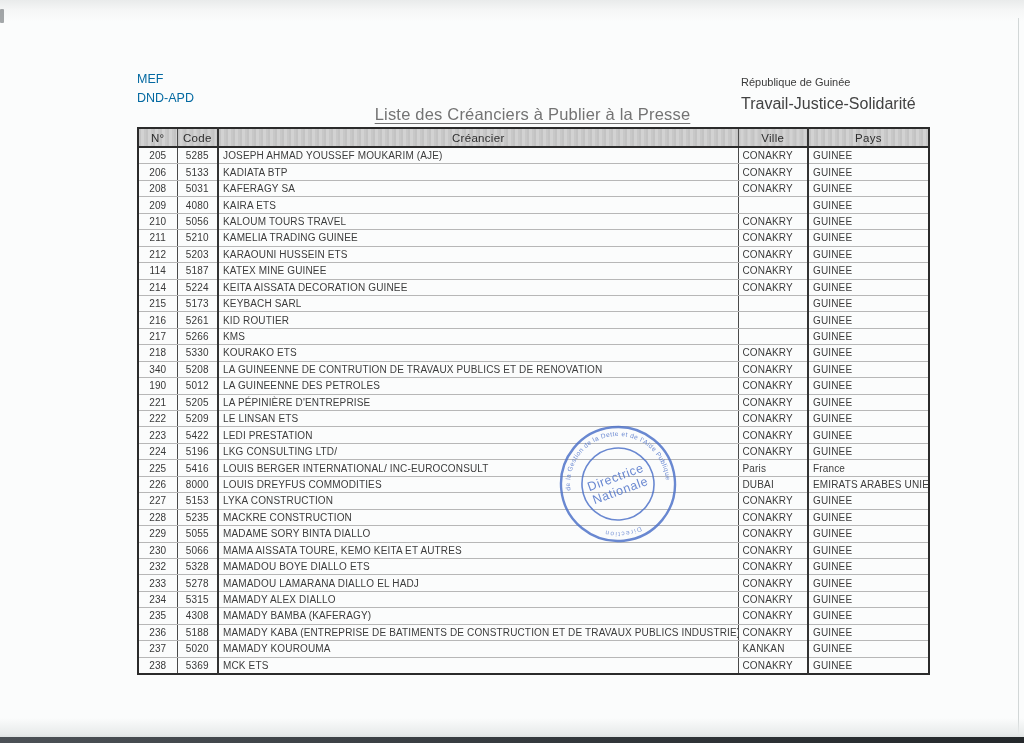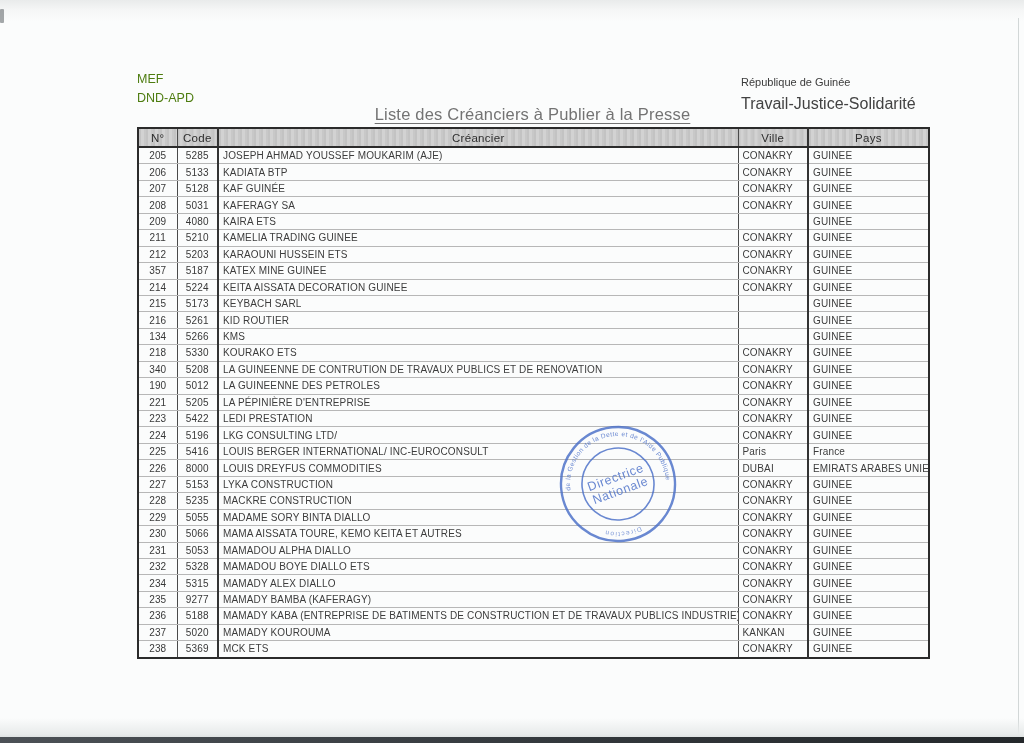"MEF" .org-block { color: #4d7c0f -> #0369a1 }
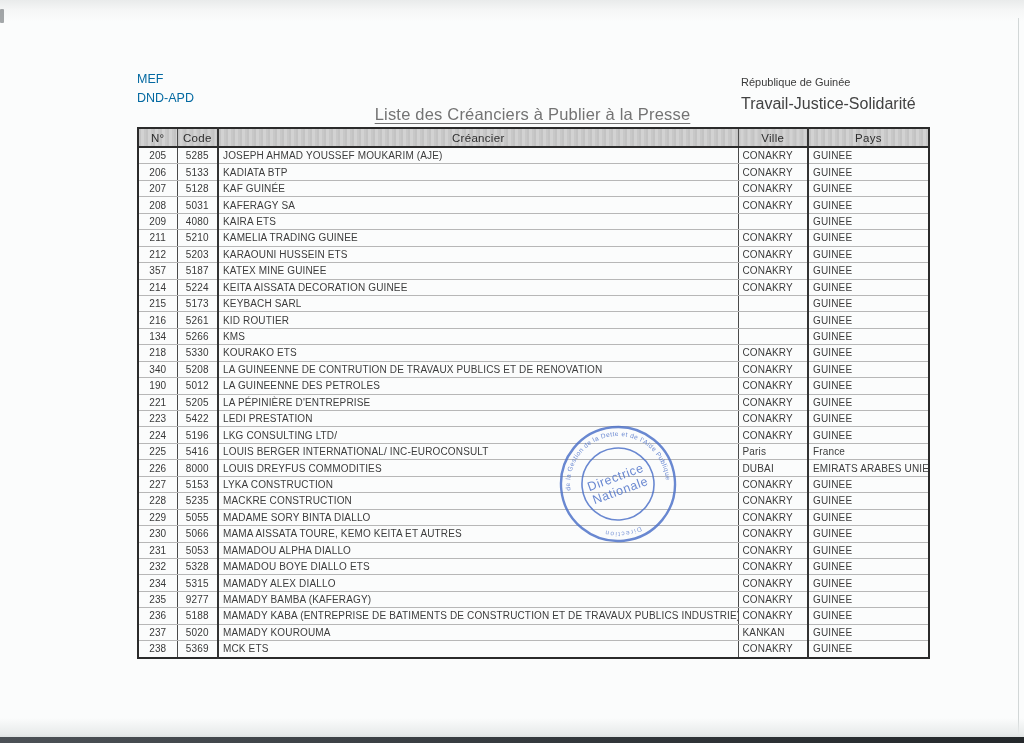"207" tr { html: <tr> <td>207</td> <td>5128</td> <td>KAF GUINÉE</td> <td>CONAKRY</td> <td>GUINEE</td> </tr> -> none }
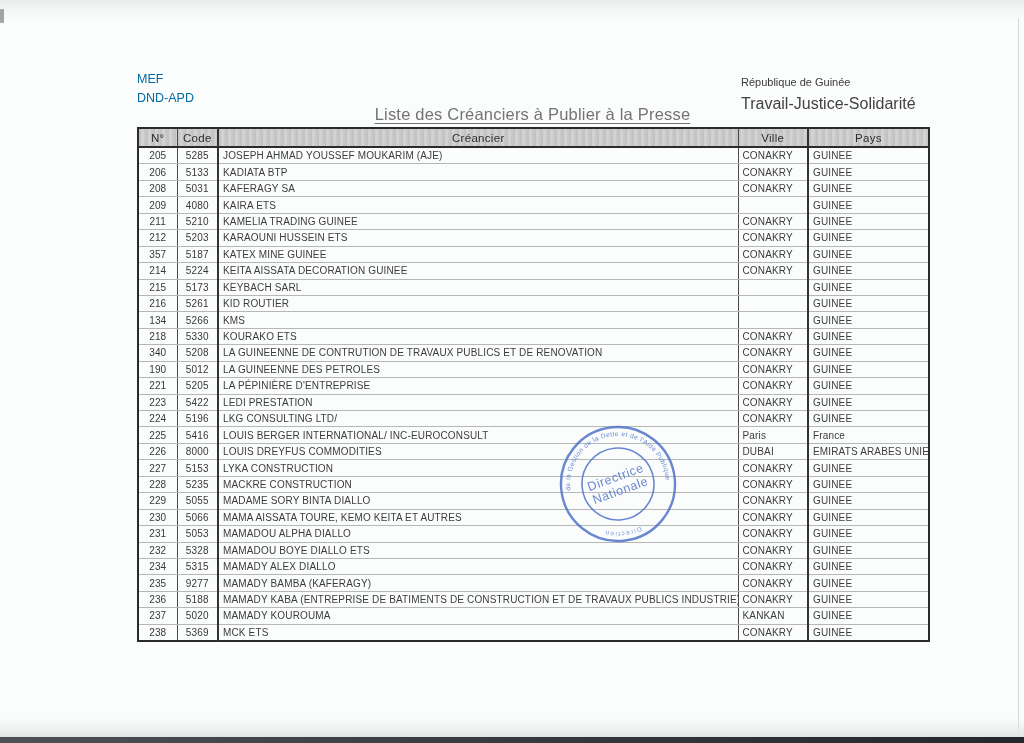"210" tr { html: none -> <tr> <td>210</td> <td>5056</td> <td>KALOUM TOURS TRAVEL</td> <td>CONAKRY</td> <td>GUINEE</td> </tr> }
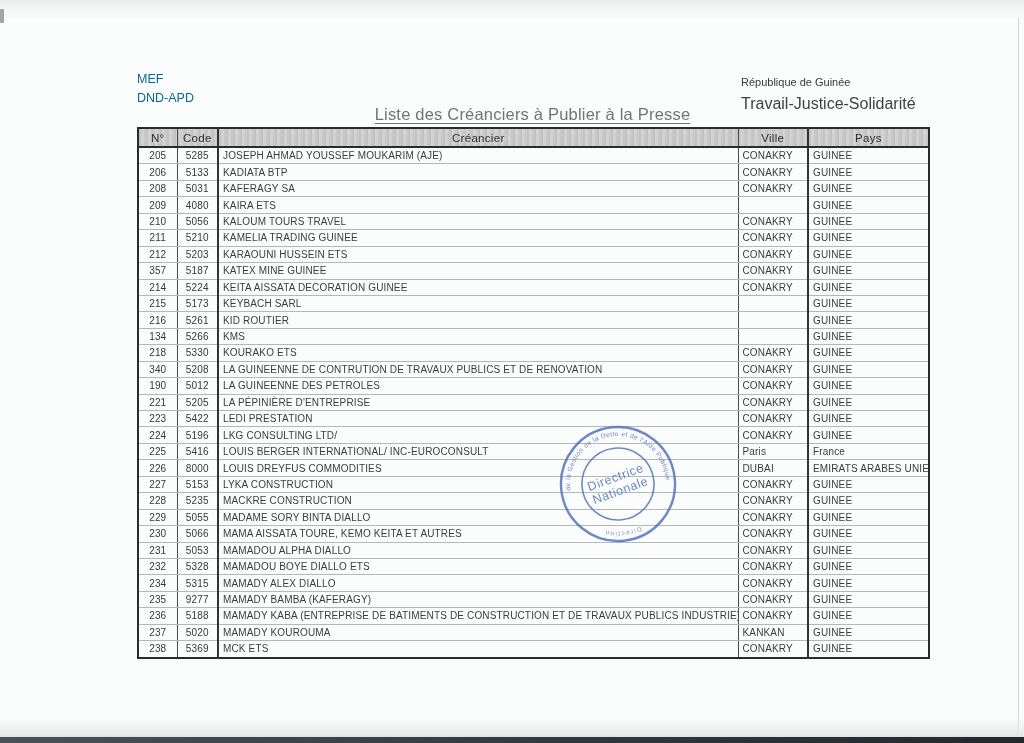"357" td.col-n { text: 357 -> 114 }
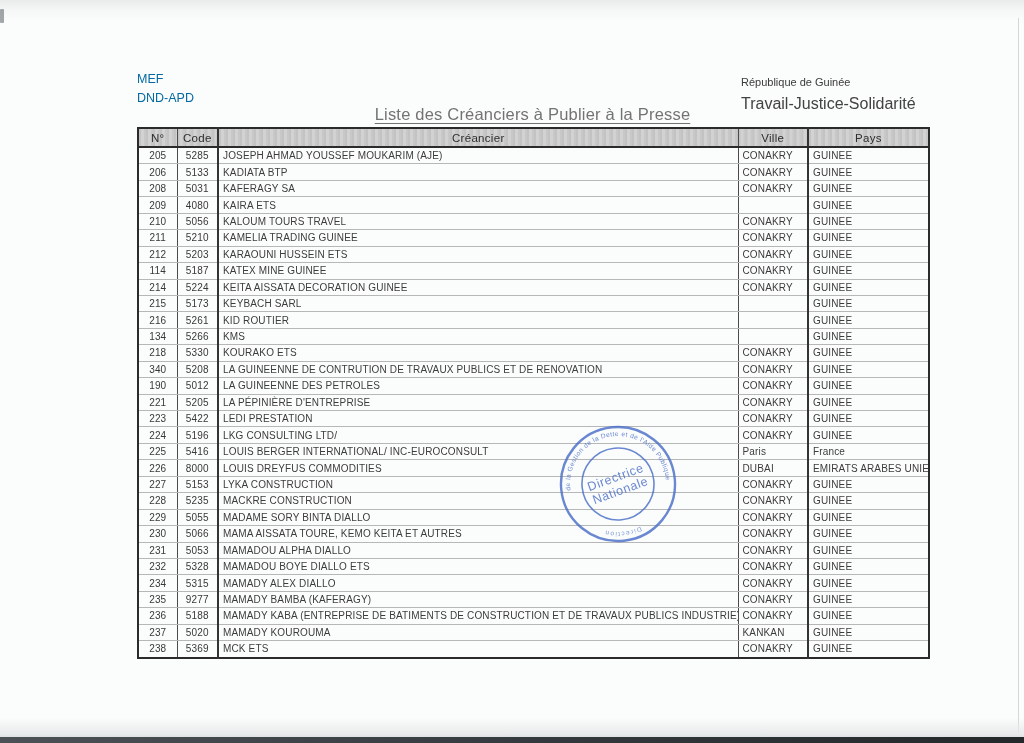"134" td.col-n { text: 134 -> 217 }
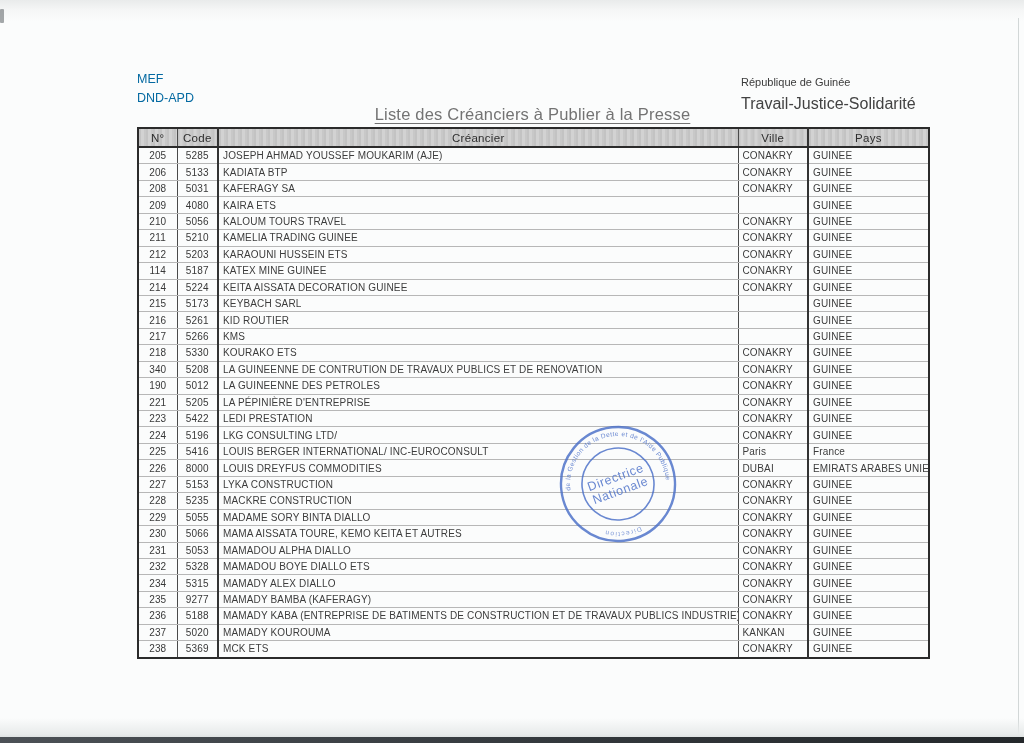"222" tr { html: none -> <tr> <td>222</td> <td>5209</td> <td>LE LINSAN ETS</td> <td>CONAKRY</td> <td>GUINEE</td> </tr> }
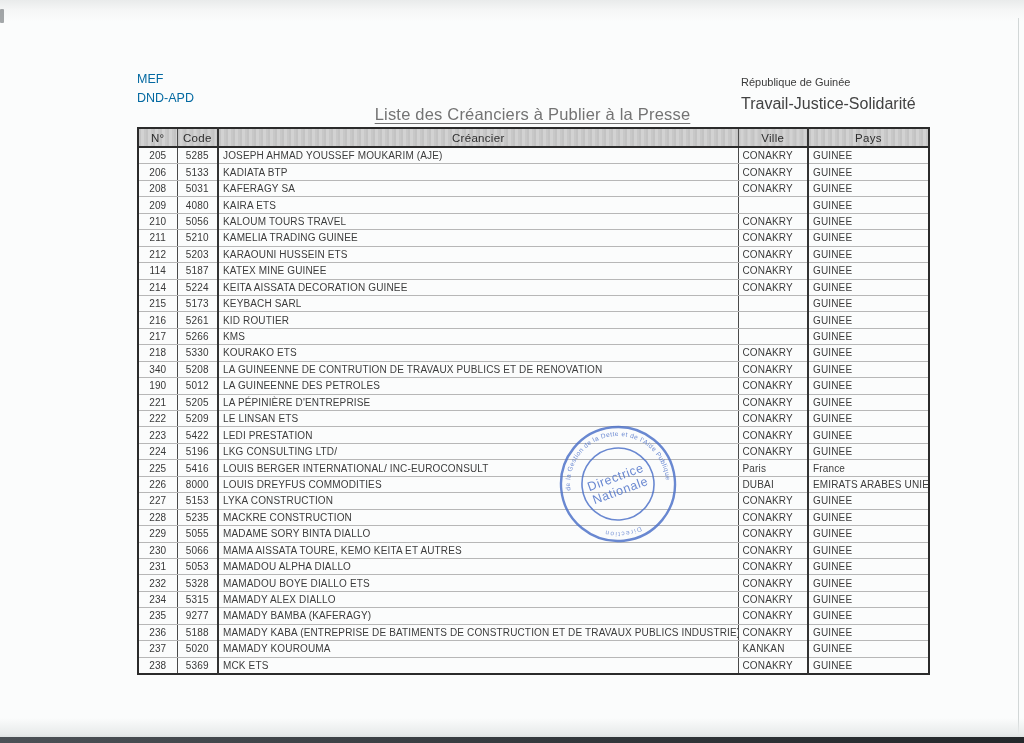"231" tr { html: <tr> <td>231</td> <td>5053</td> <td>MAMADOU ALPHA DIALLO</td> <td>CONAKRY</td> <td>GUINEE</td> </tr> -> none }
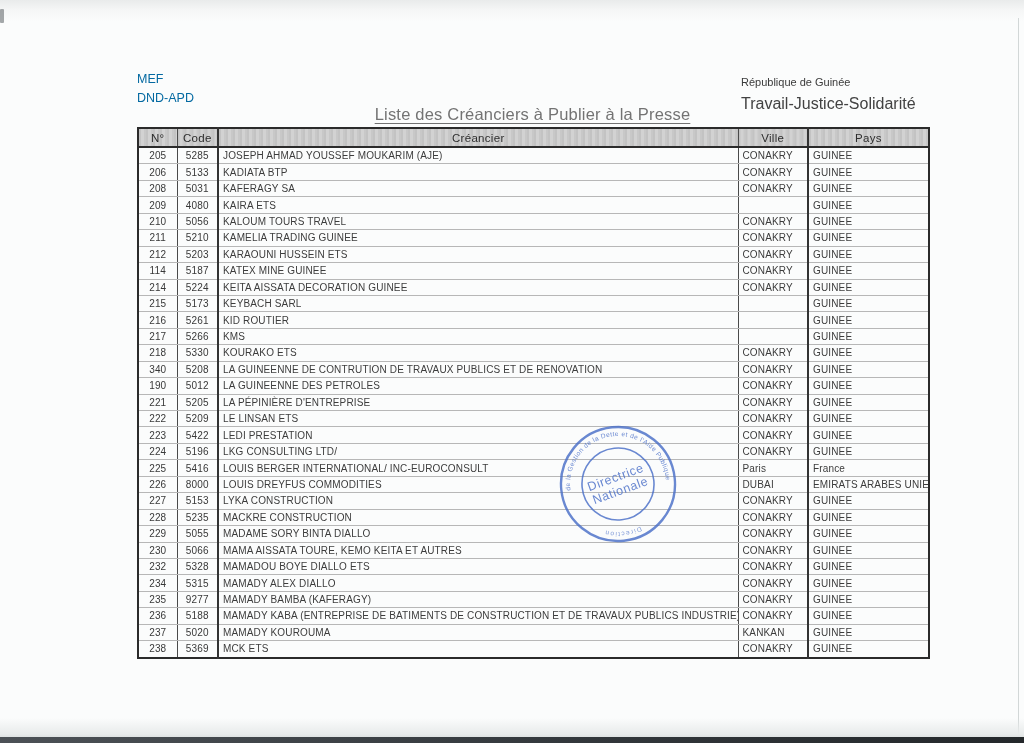"233" tr { html: none -> <tr> <td>233</td> <td>5278</td> <td>MAMADOU LAMARANA DIALLO EL HADJ</td> <td>CONAKRY</td> <td>GUINEE</td> </tr> }
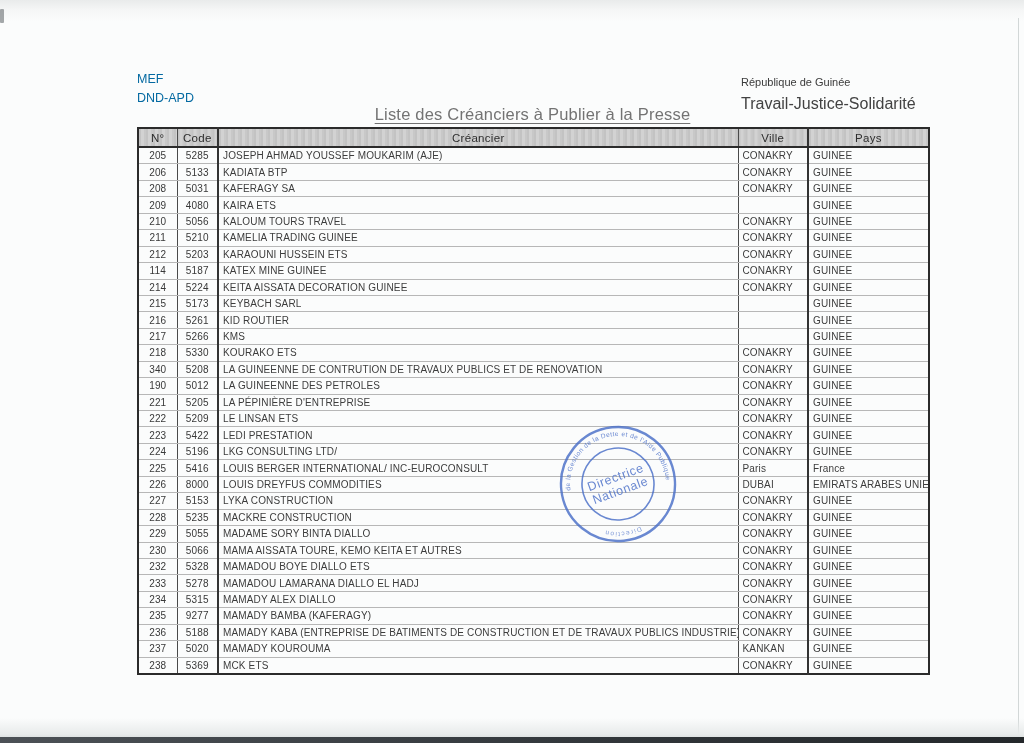"9277" td.col-code { text: 9277 -> 4308 }
